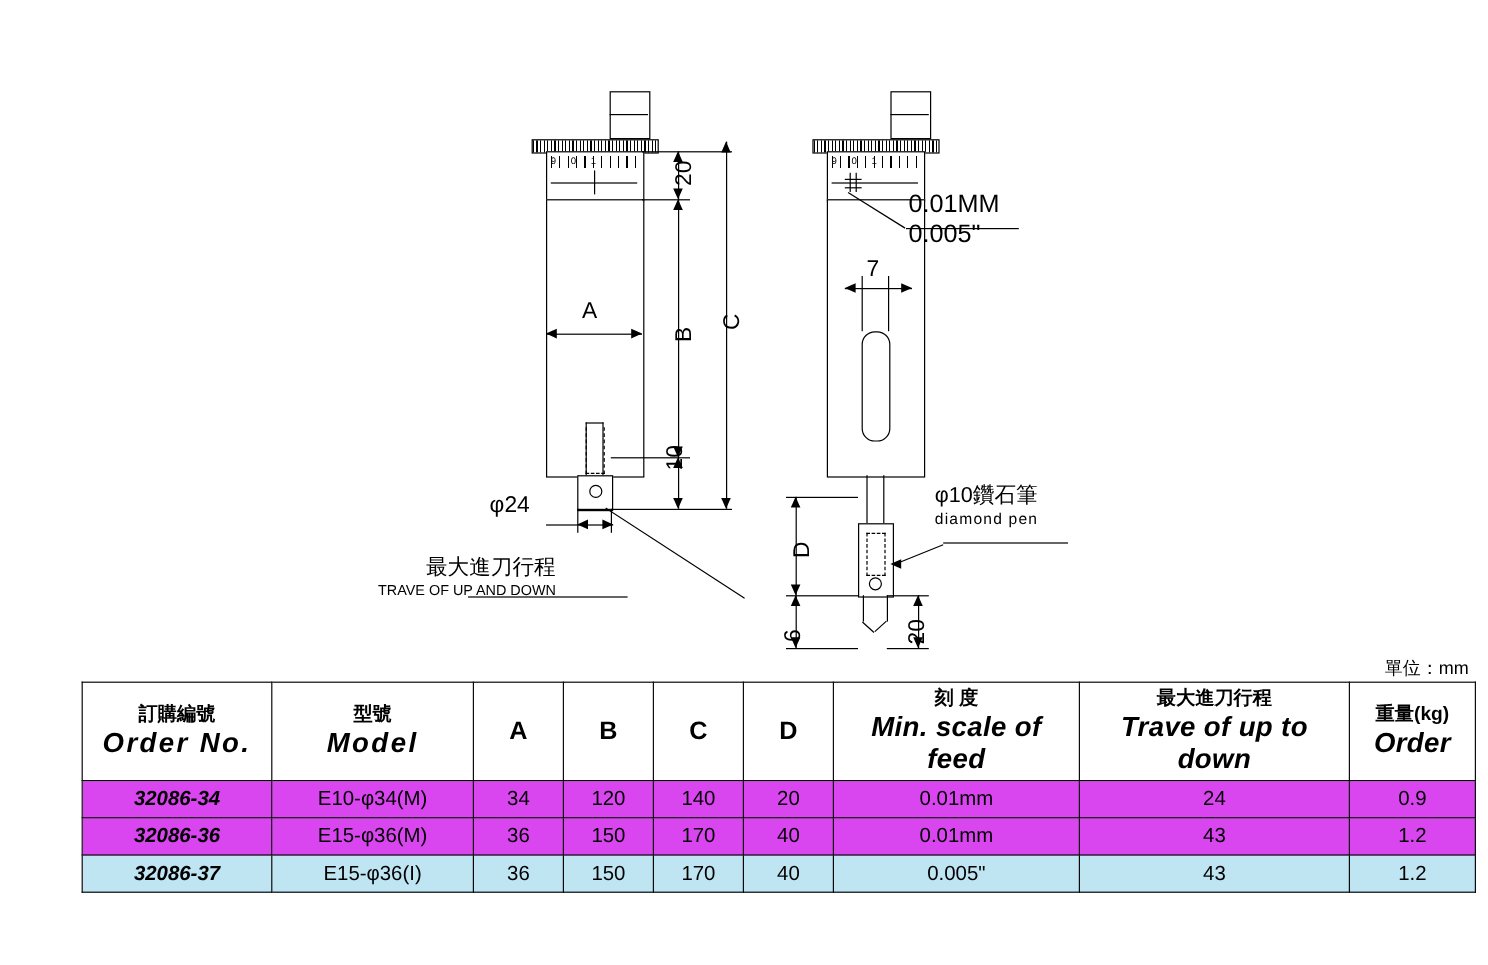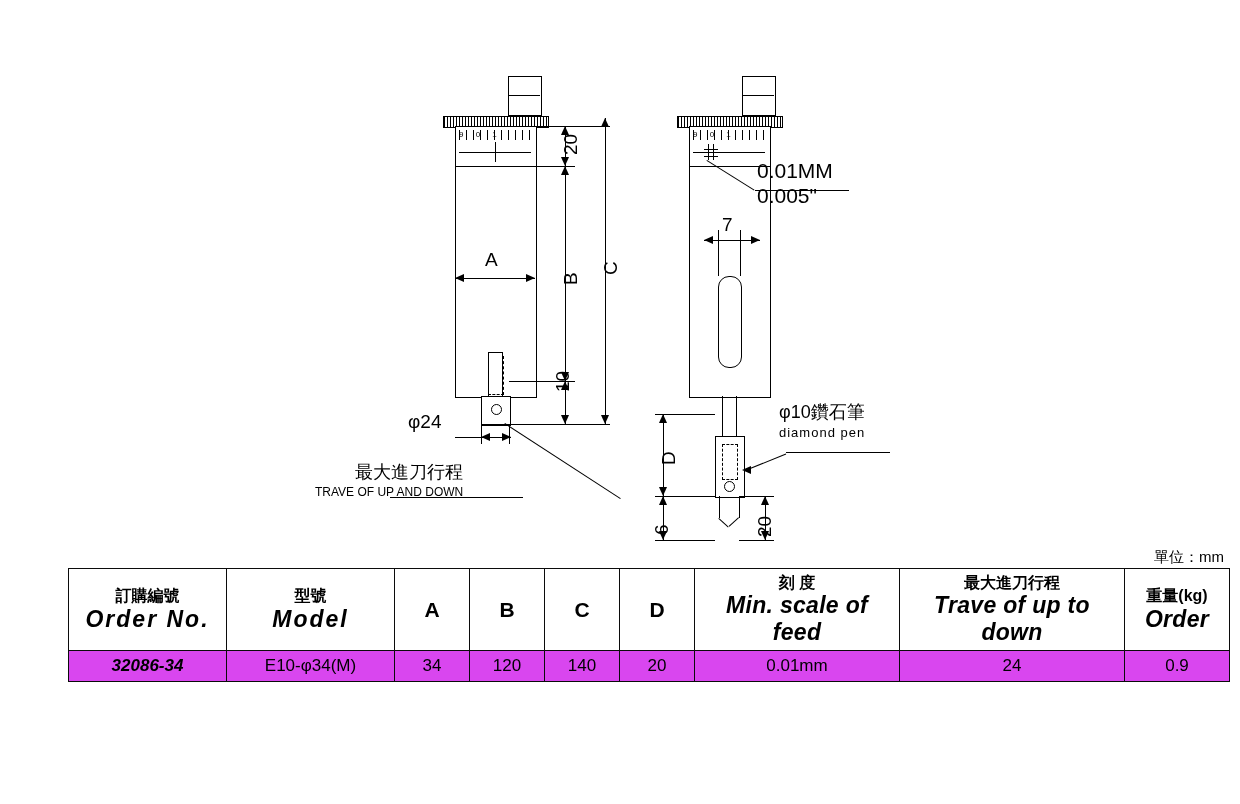"32086-36" tr.row-a { html: none -> <tr> <td>32086-36</td> <td>E15-φ36(M)</td> <td>36</td> <td>150</td> <td>170</td> <td>40</td> <td>0.01mm</td> <td>43</td> <td>1.2</td> </tr> }
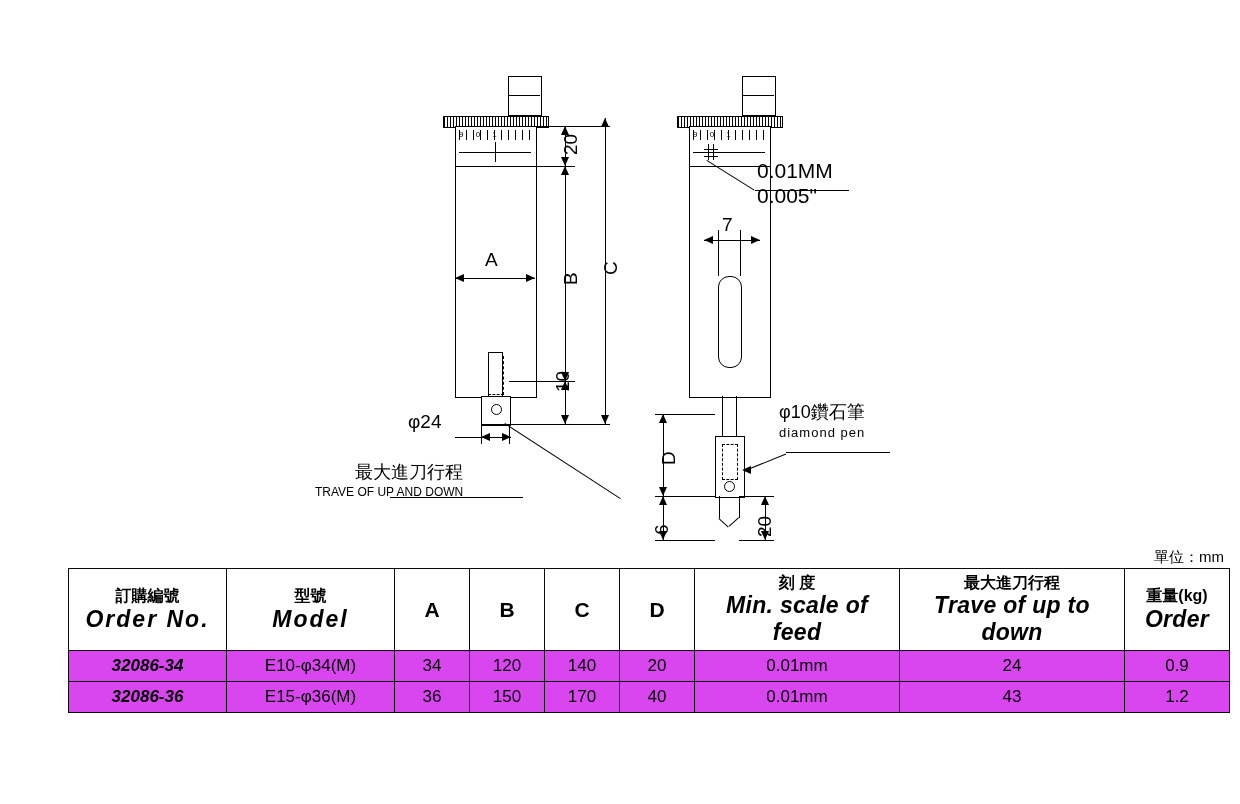"32086-37" tr.row-b { html: none -> <tr> <td>32086-37</td> <td>E15-φ36(I)</td> <td>36</td> <td>150</td> <td>170</td> <td>40</td> <td>0.005"</td> <td>43</td> <td>1.2</td> </tr> }
